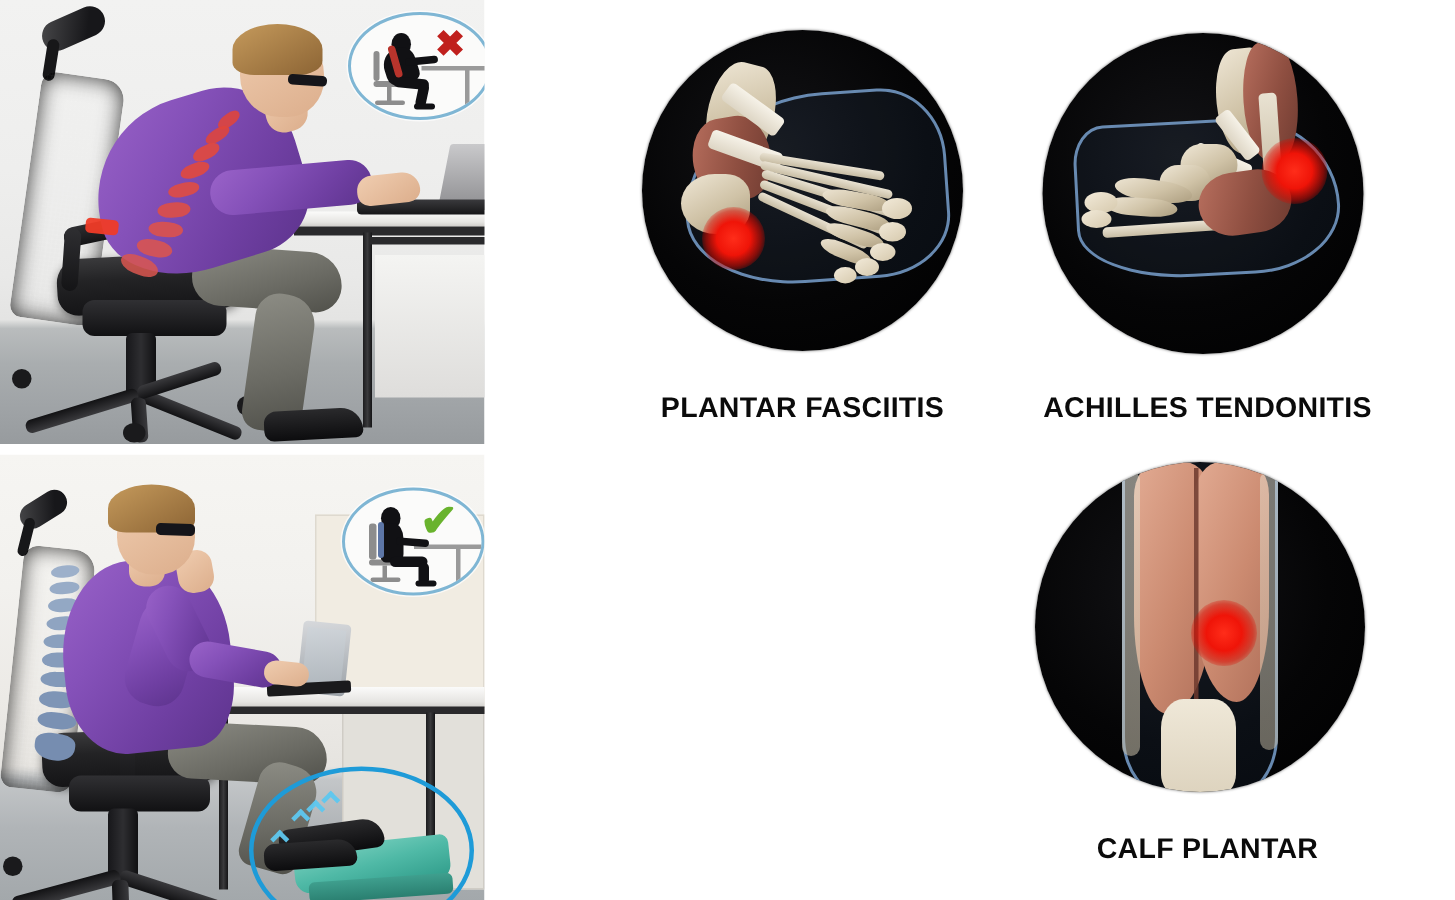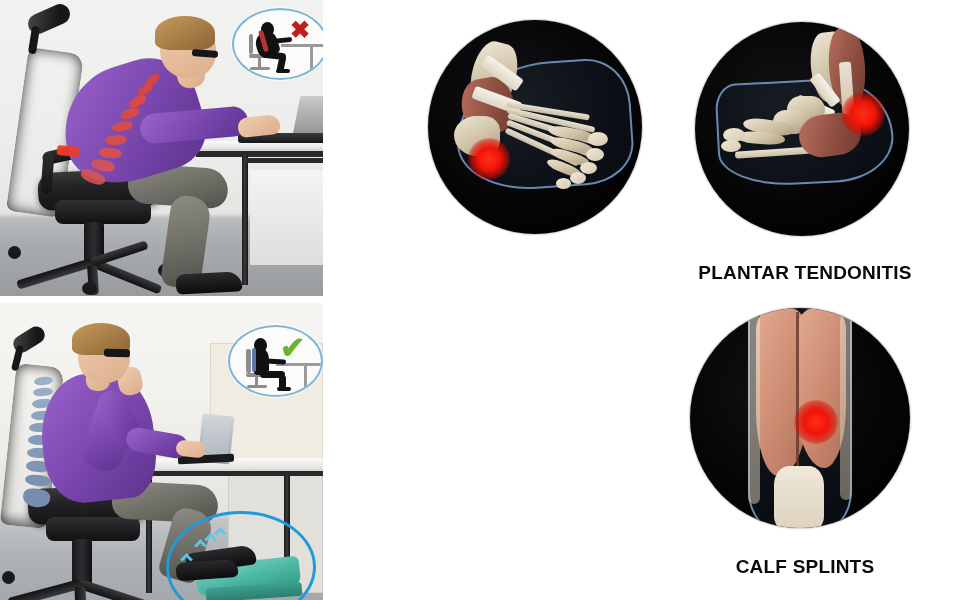"PLANTAR FASCIITIS" div.anat-label { html: none -> <div>PLANTAR FASCIITIS</div> }
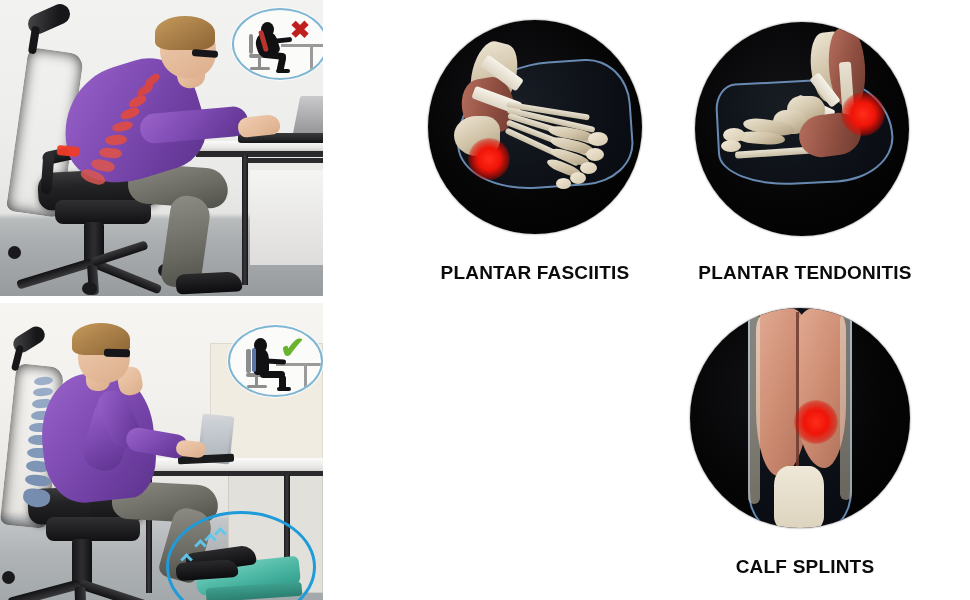"PLANTAR TENDONITIS" div.anat-label { text: PLANTAR -> ACHILLES }
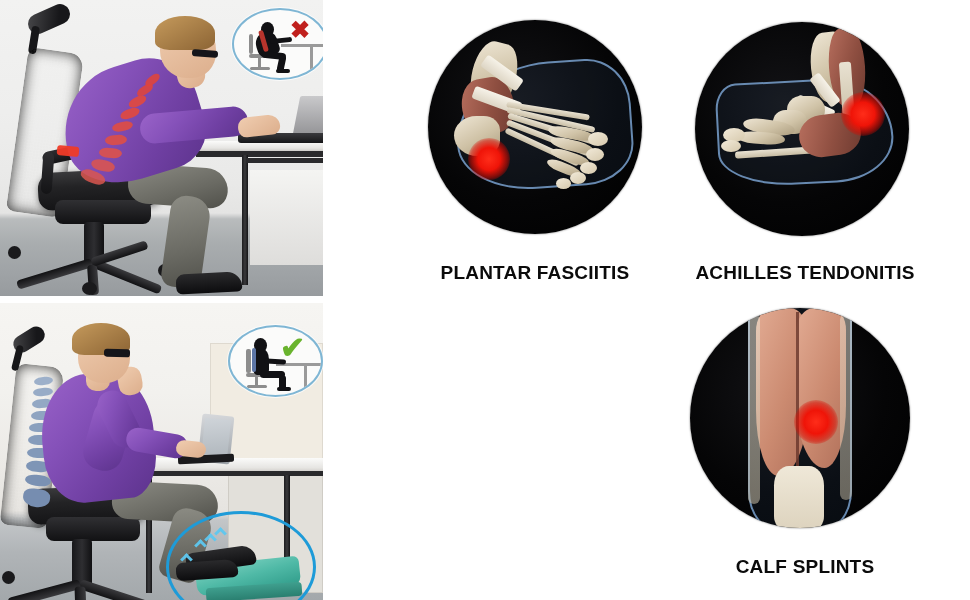"CALF SPLINTS" div.anat-label { text: SPLINTS -> PLANTAR }
